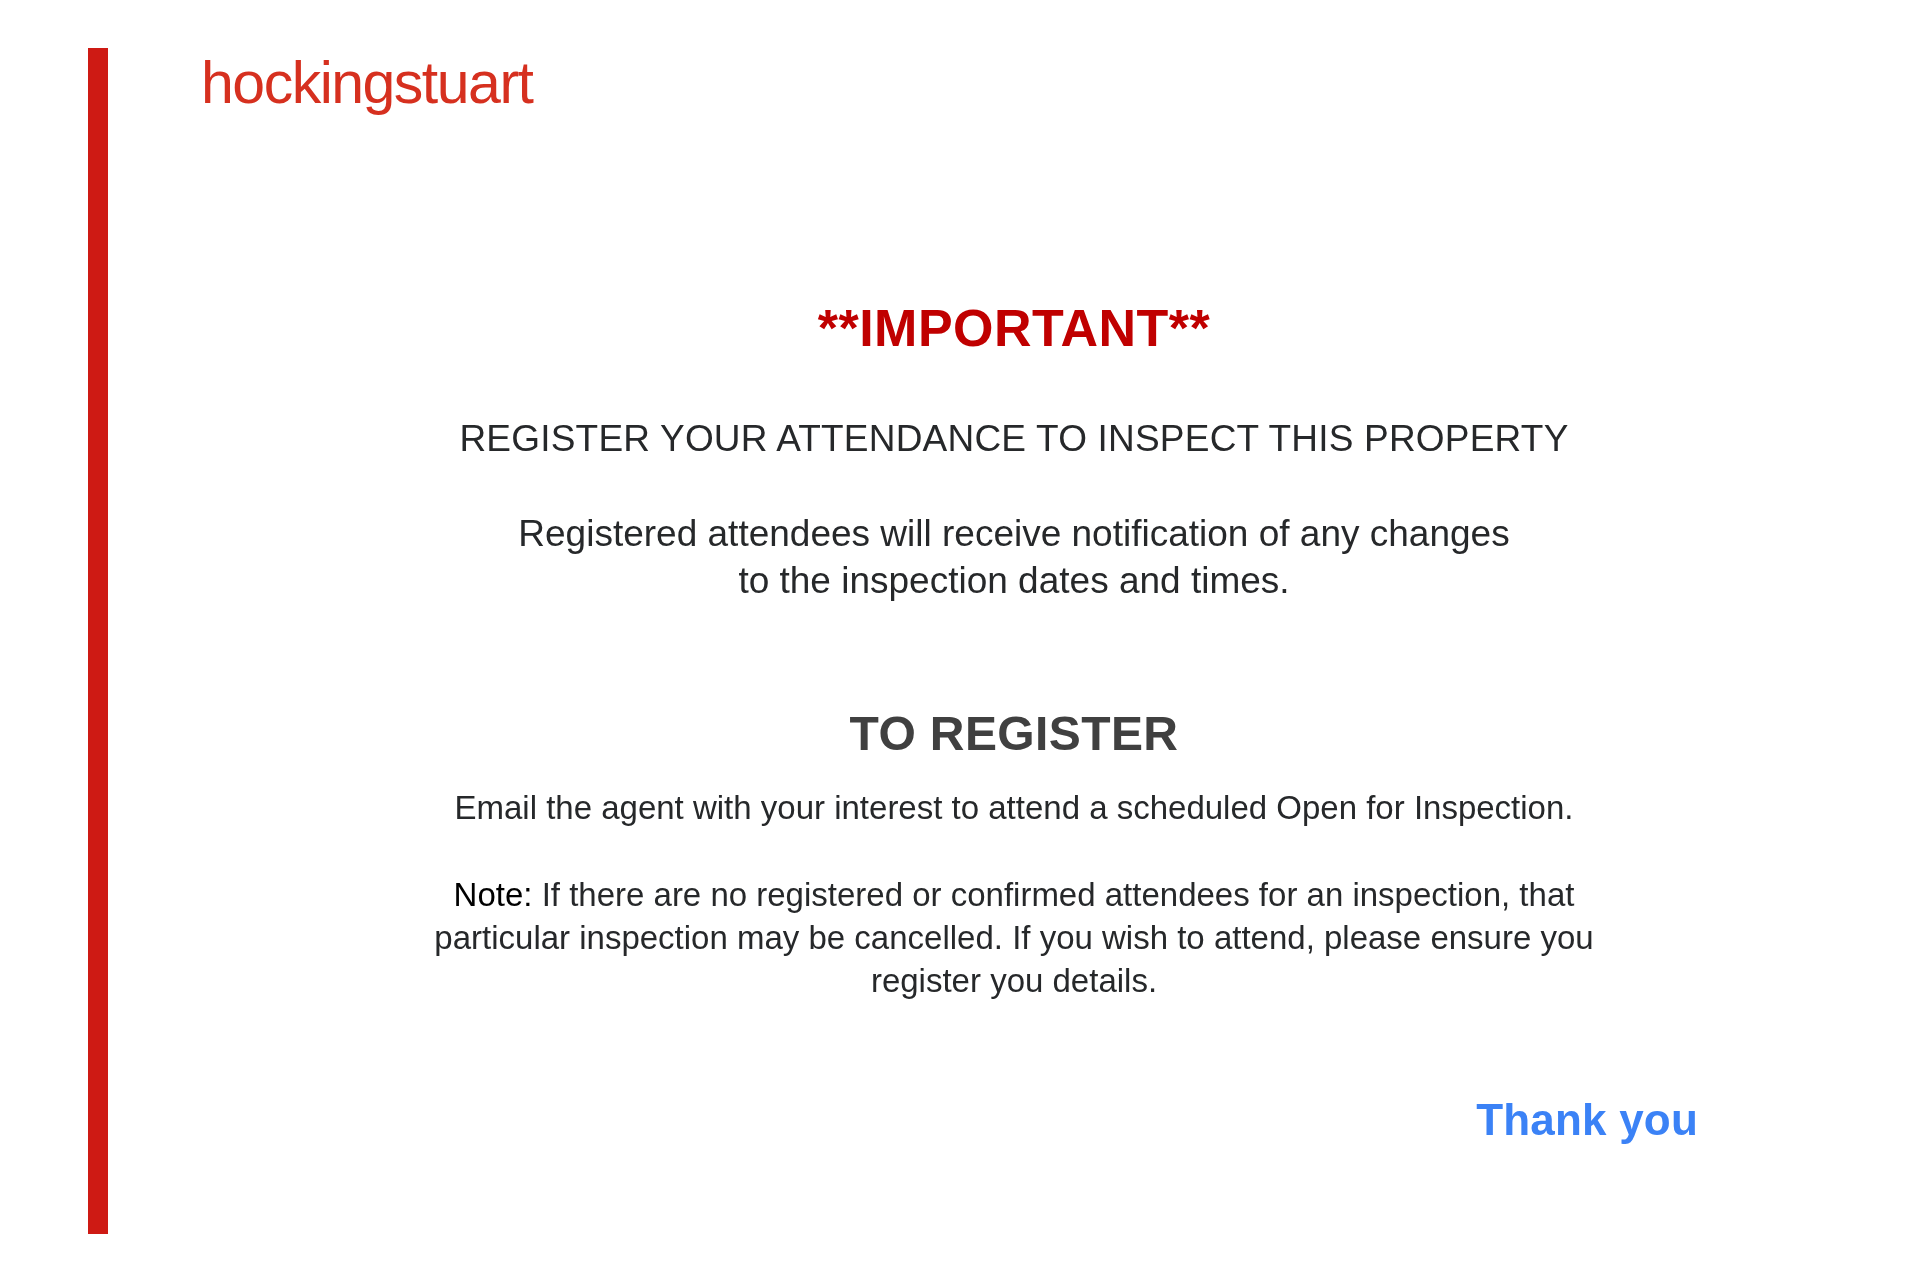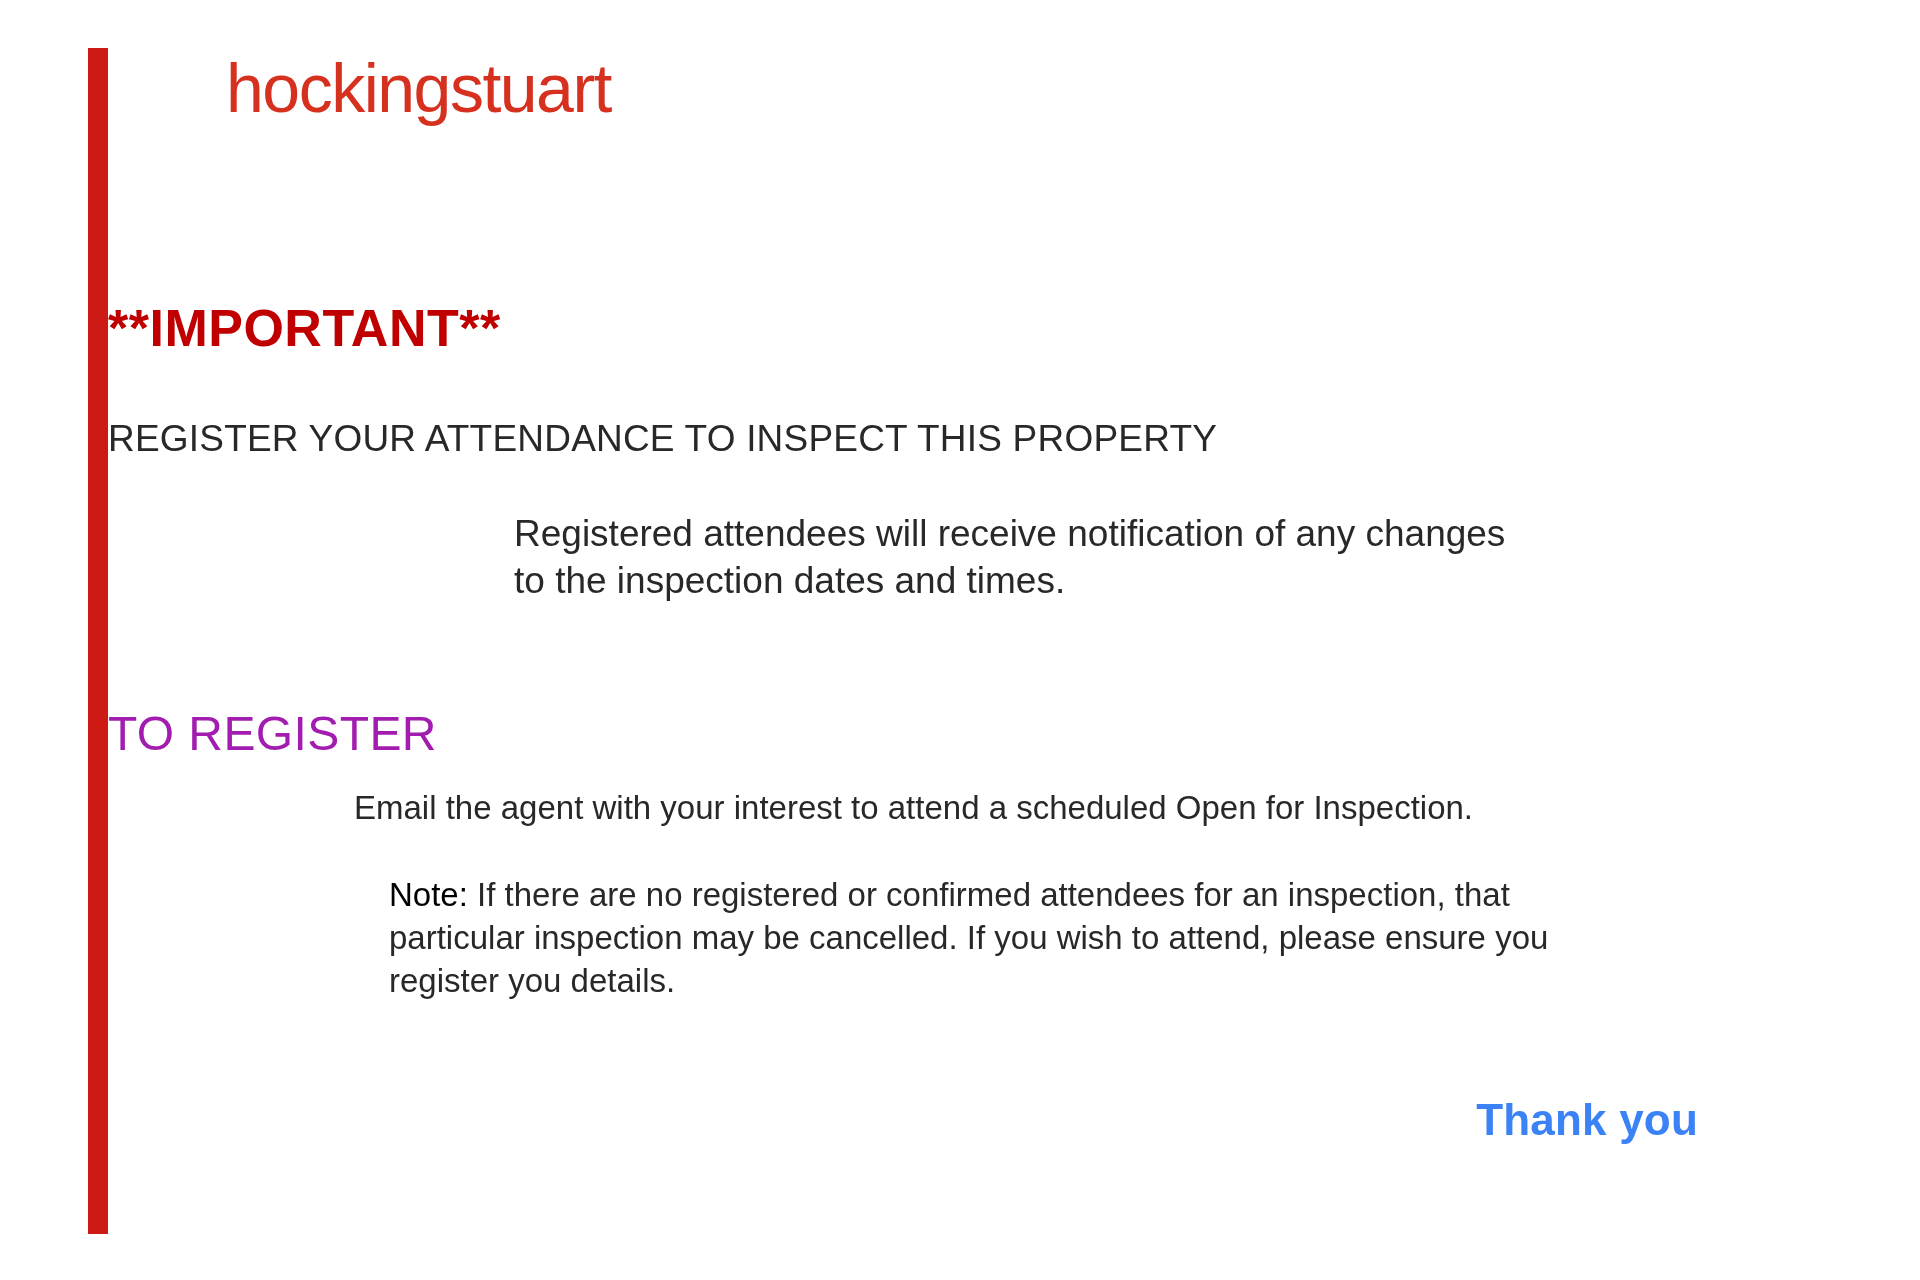"hockingstuart" .brand { font-size: 68px -> 59px; left: 226px -> 201px }
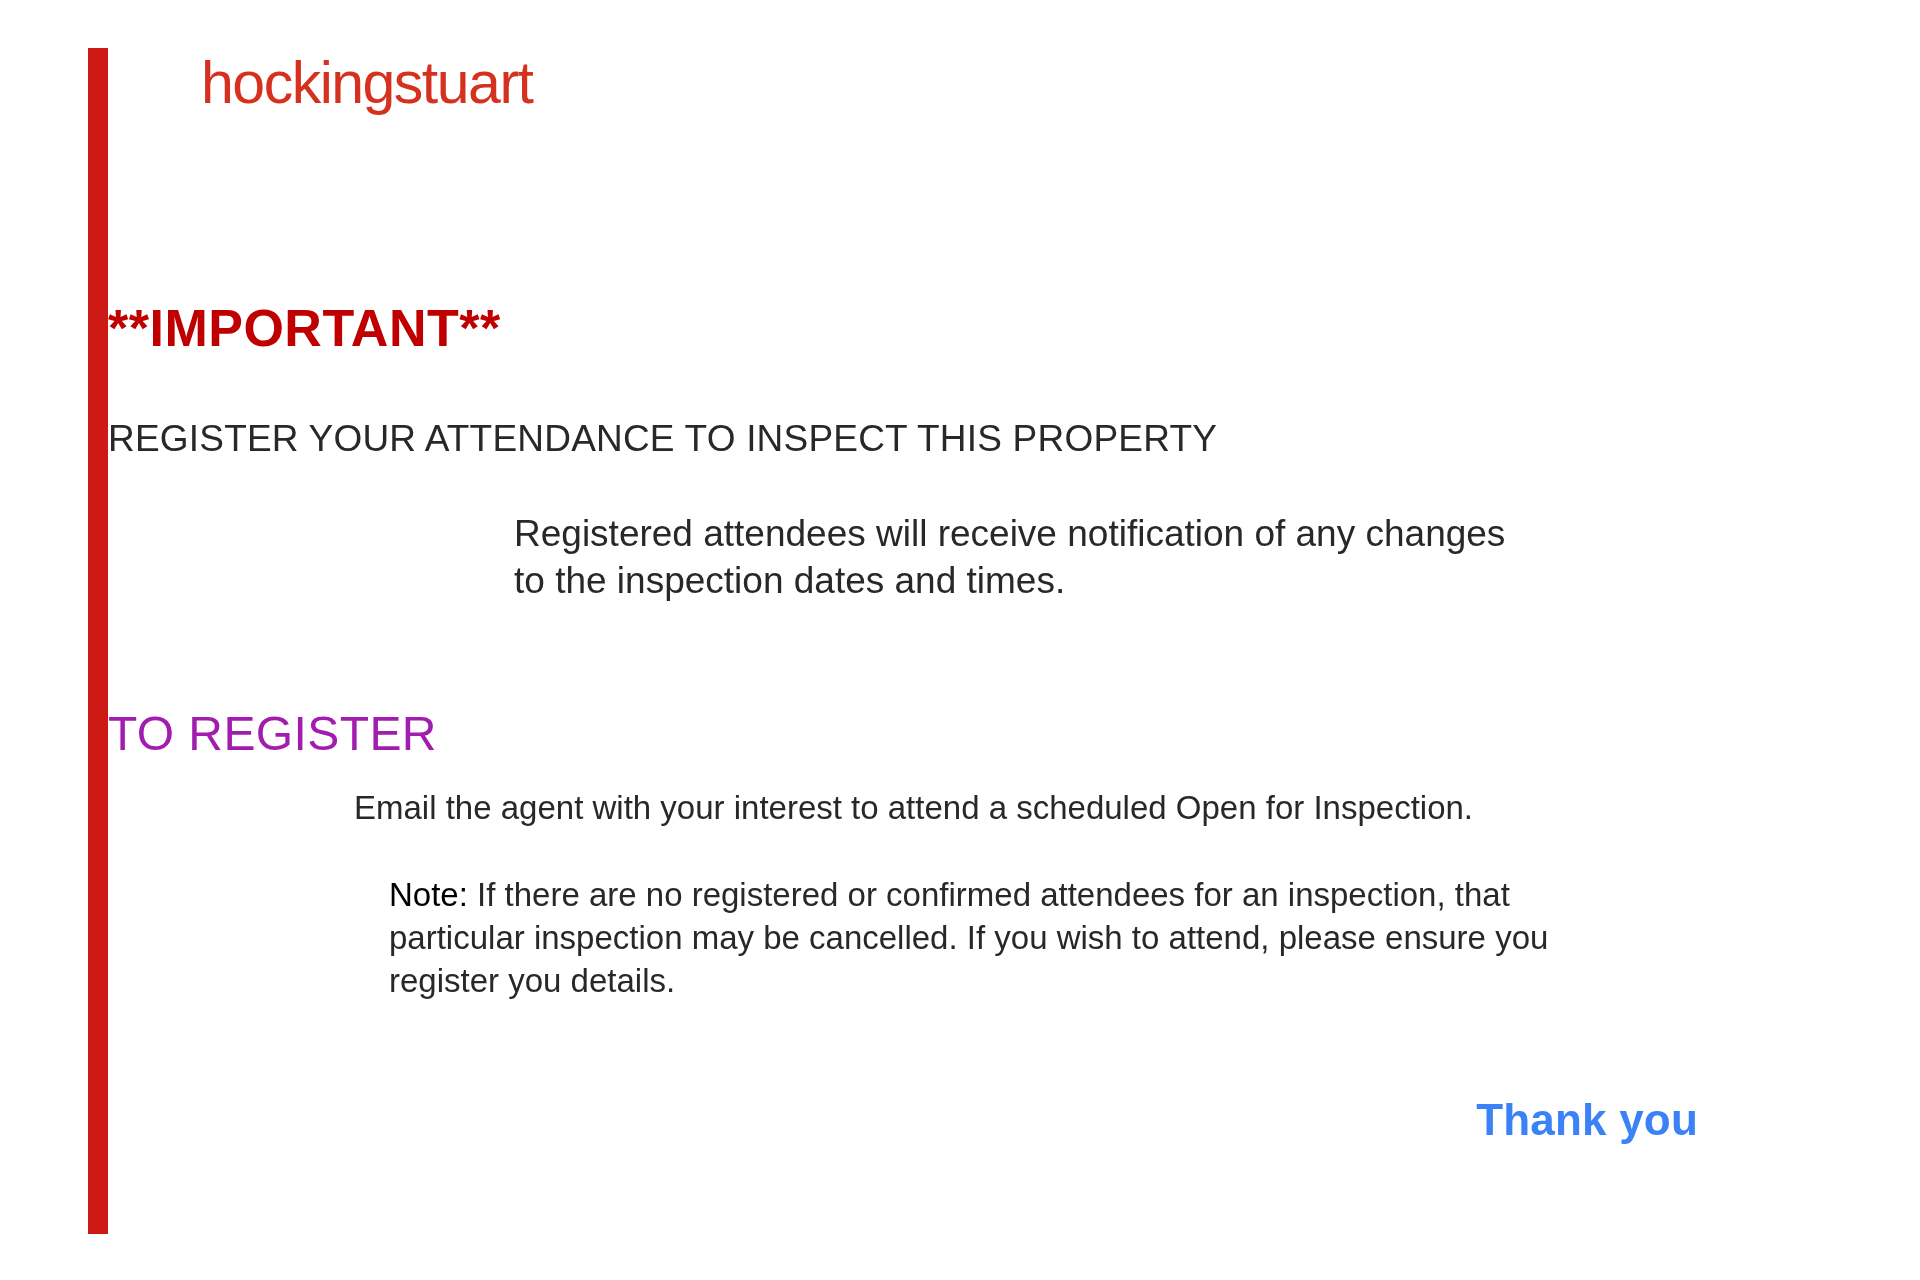"**IMPORTANT**" .content { text-align: left -> center }
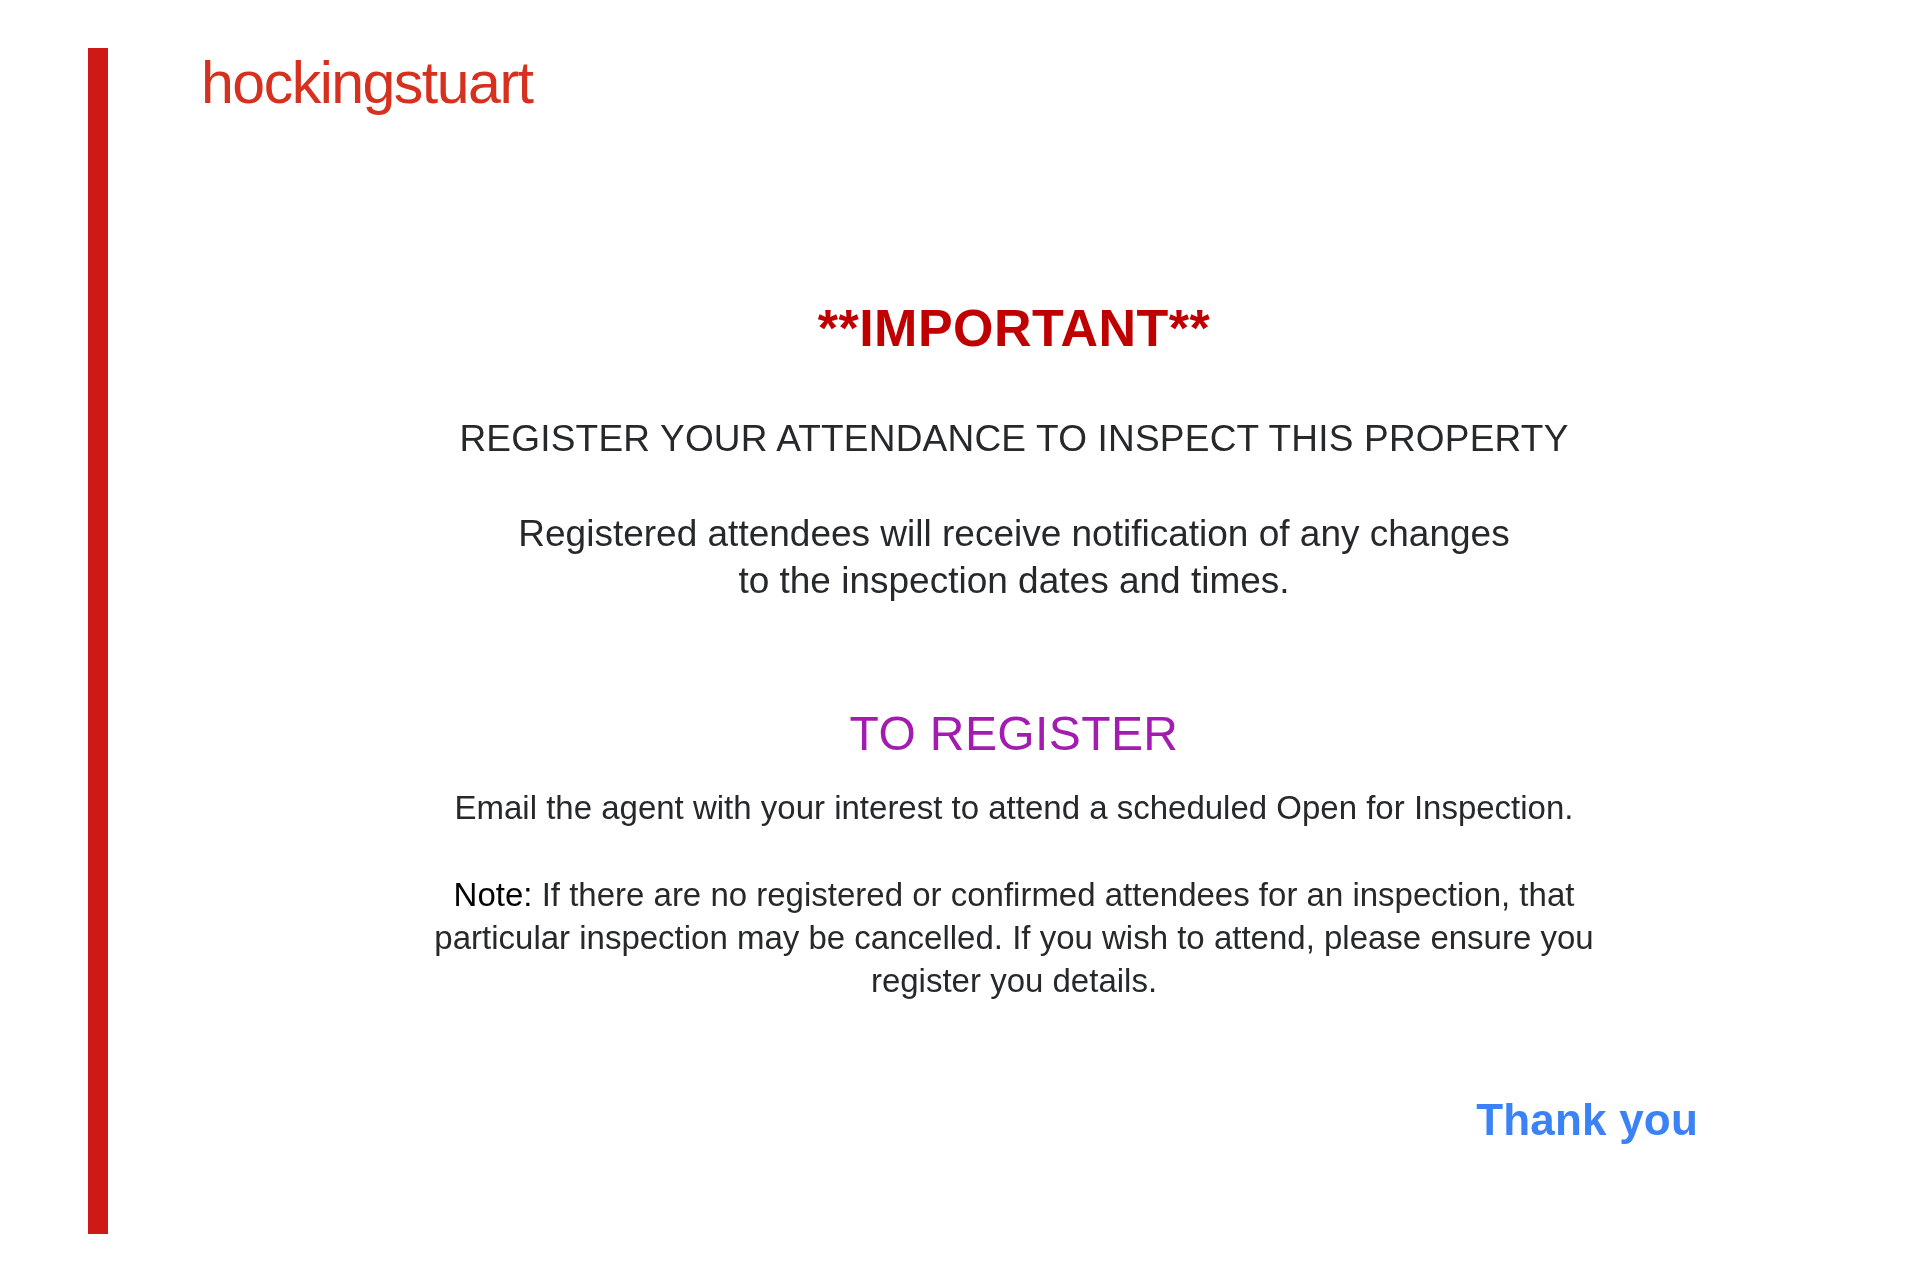"TO REGISTER" .heading-register { color: #a21caf -> #404040; font-weight: normal -> bold }
